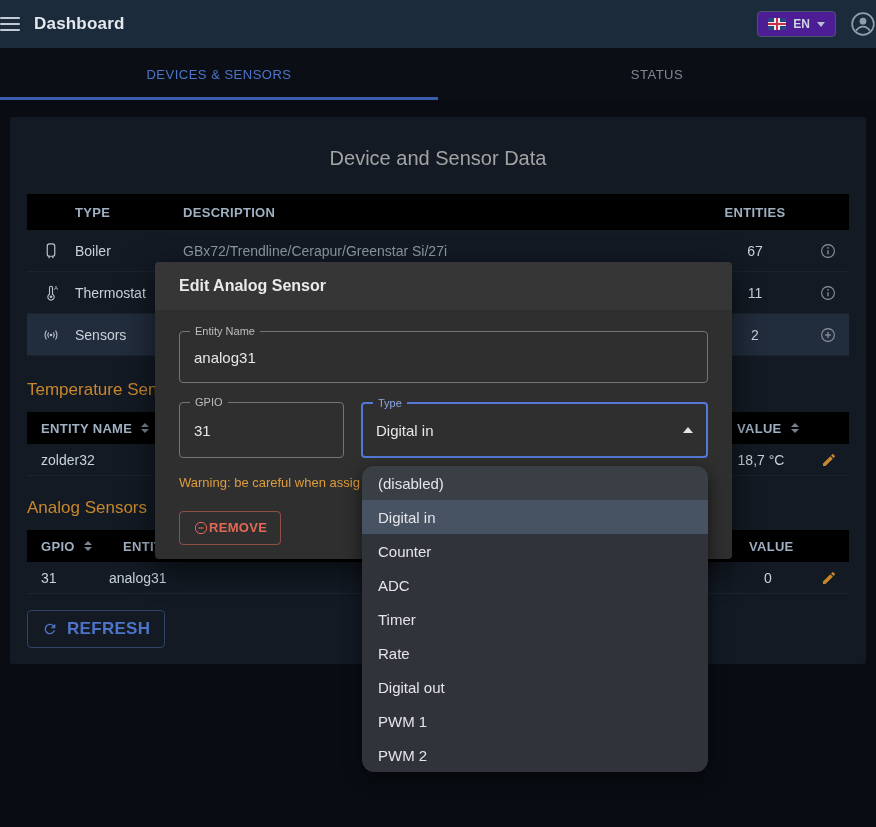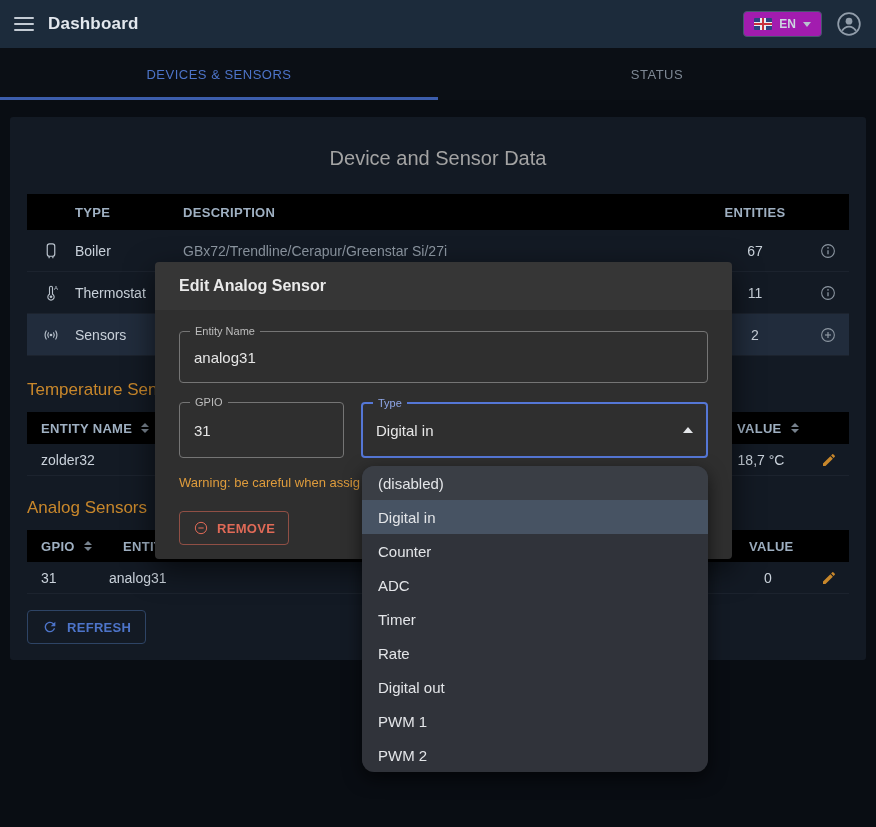"Dashboard" .appbar { padding: 0 14px -> 0 0 }
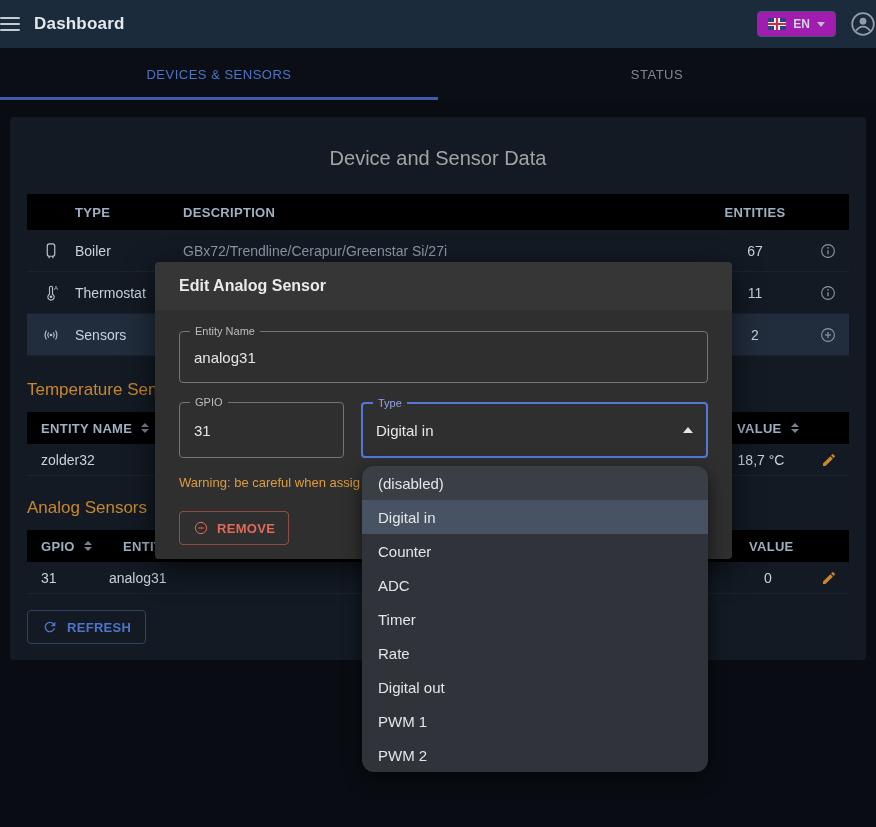"EN" .lang-btn { background: #a21caf -> #4c1d95 }
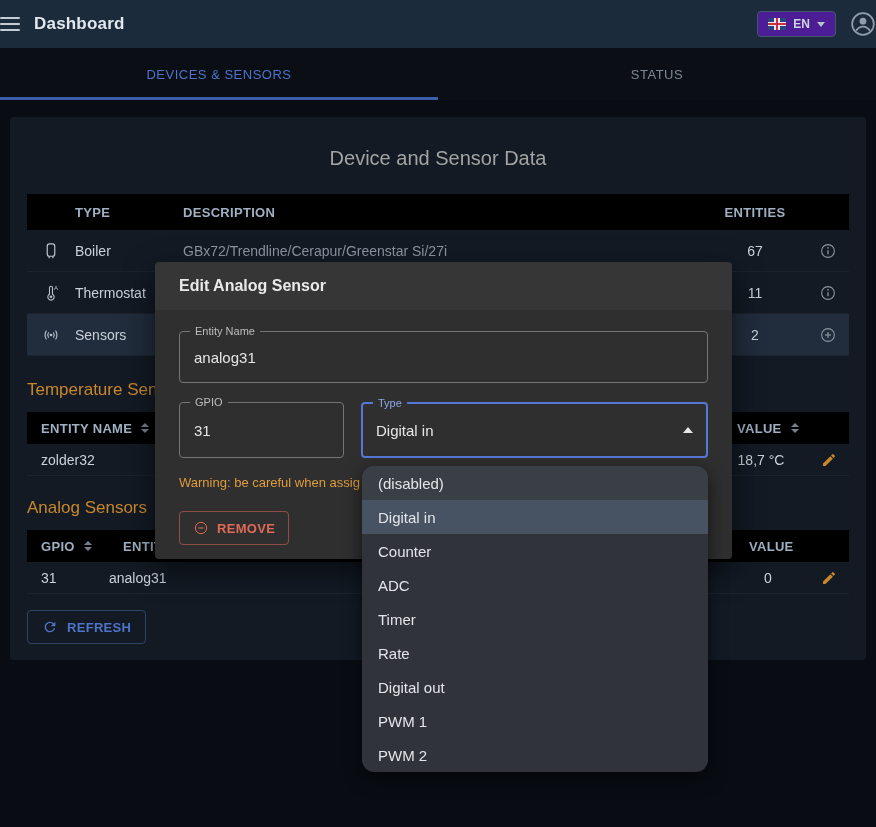"REMOVE" .btn-remove { align-items: center -> flex-start; gap: 8px -> none }
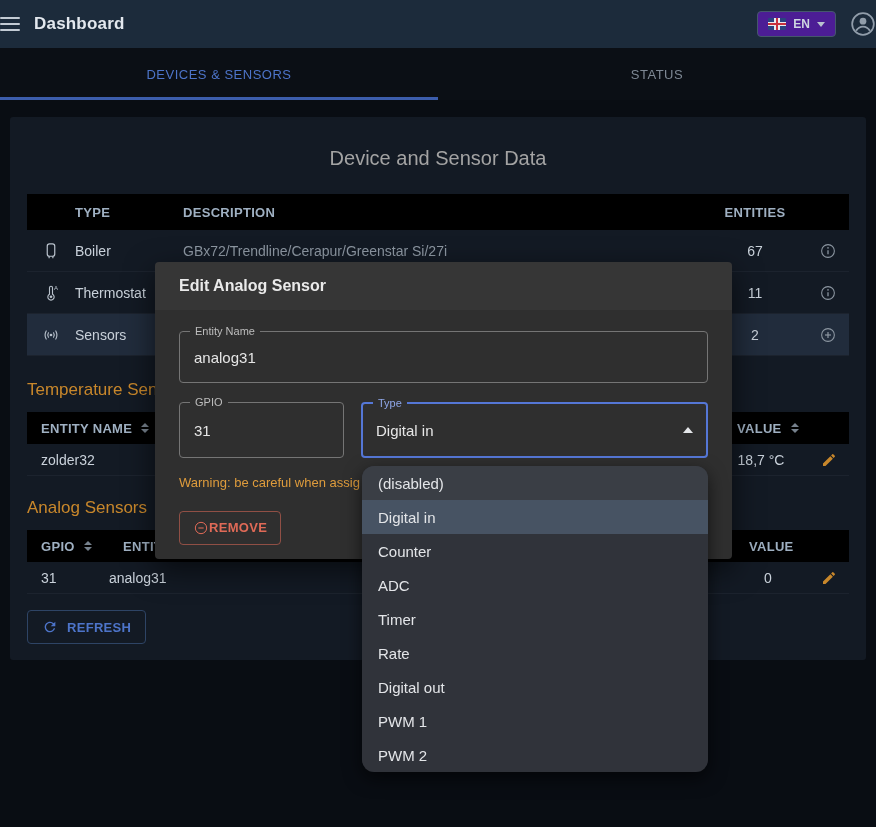"REFRESH" .btn-refresh { font-size: 13px -> 17px }
